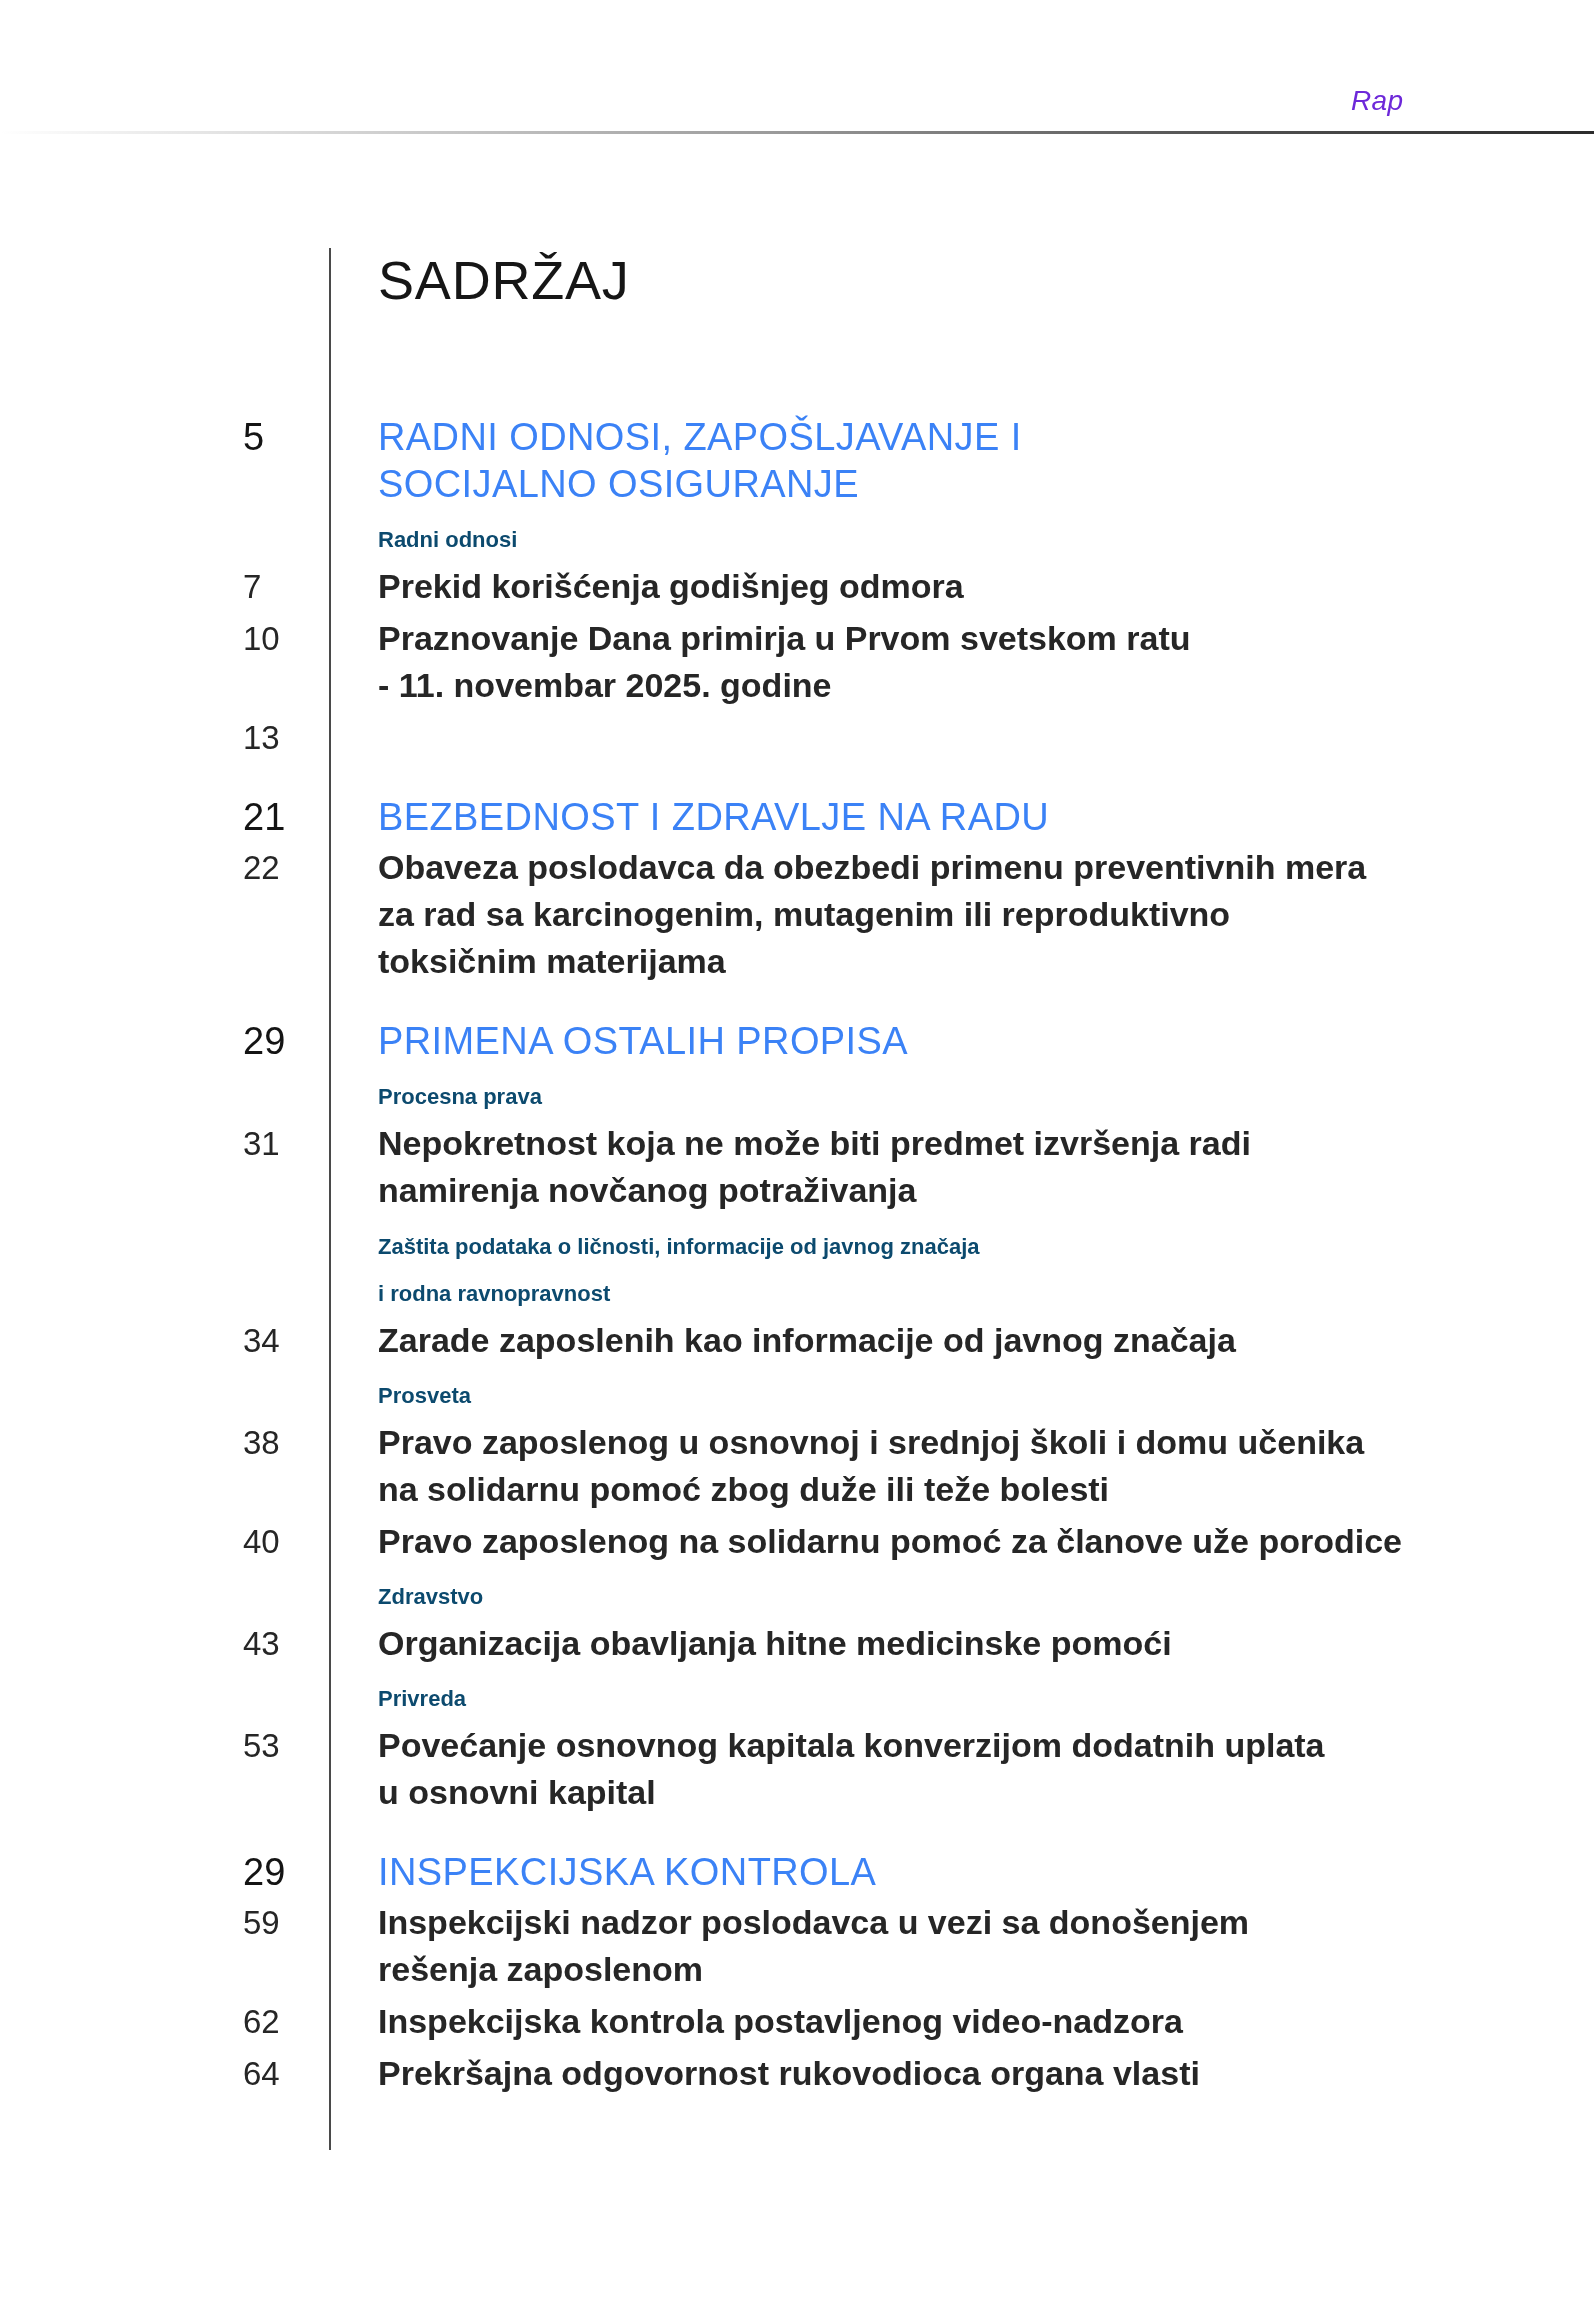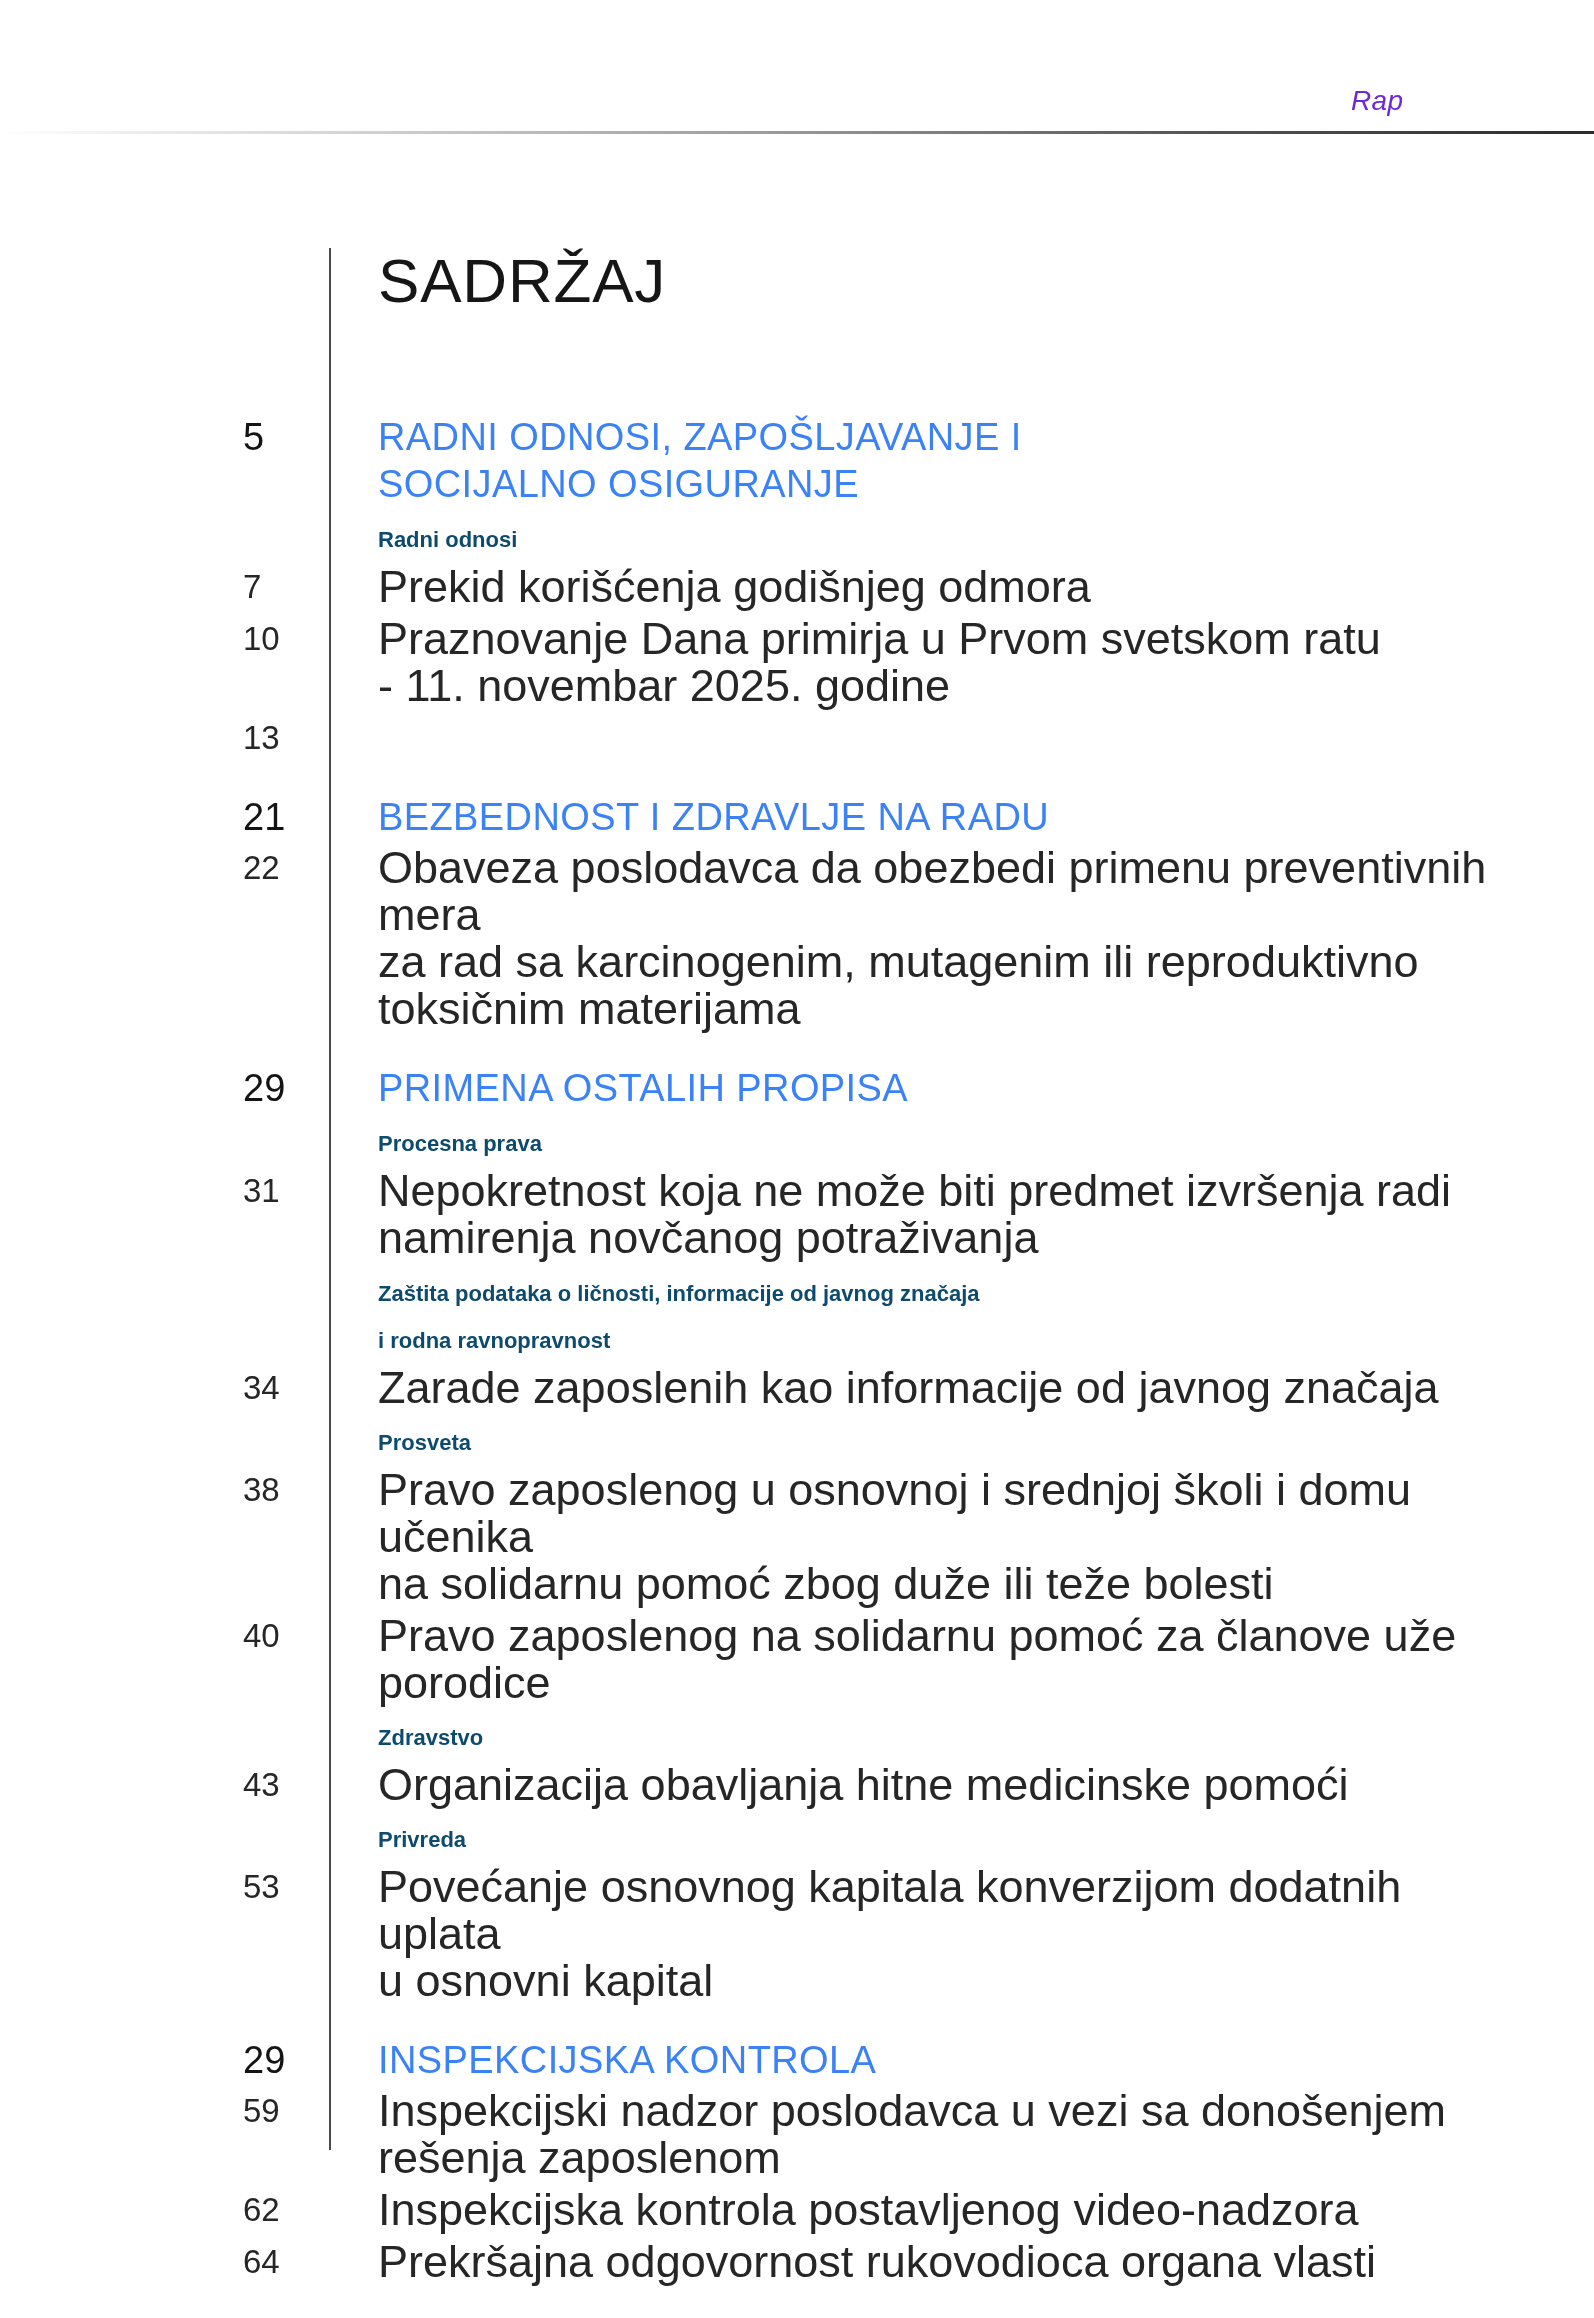"SADRŽAJ" .toc-title { font-size: 62px -> 54px }
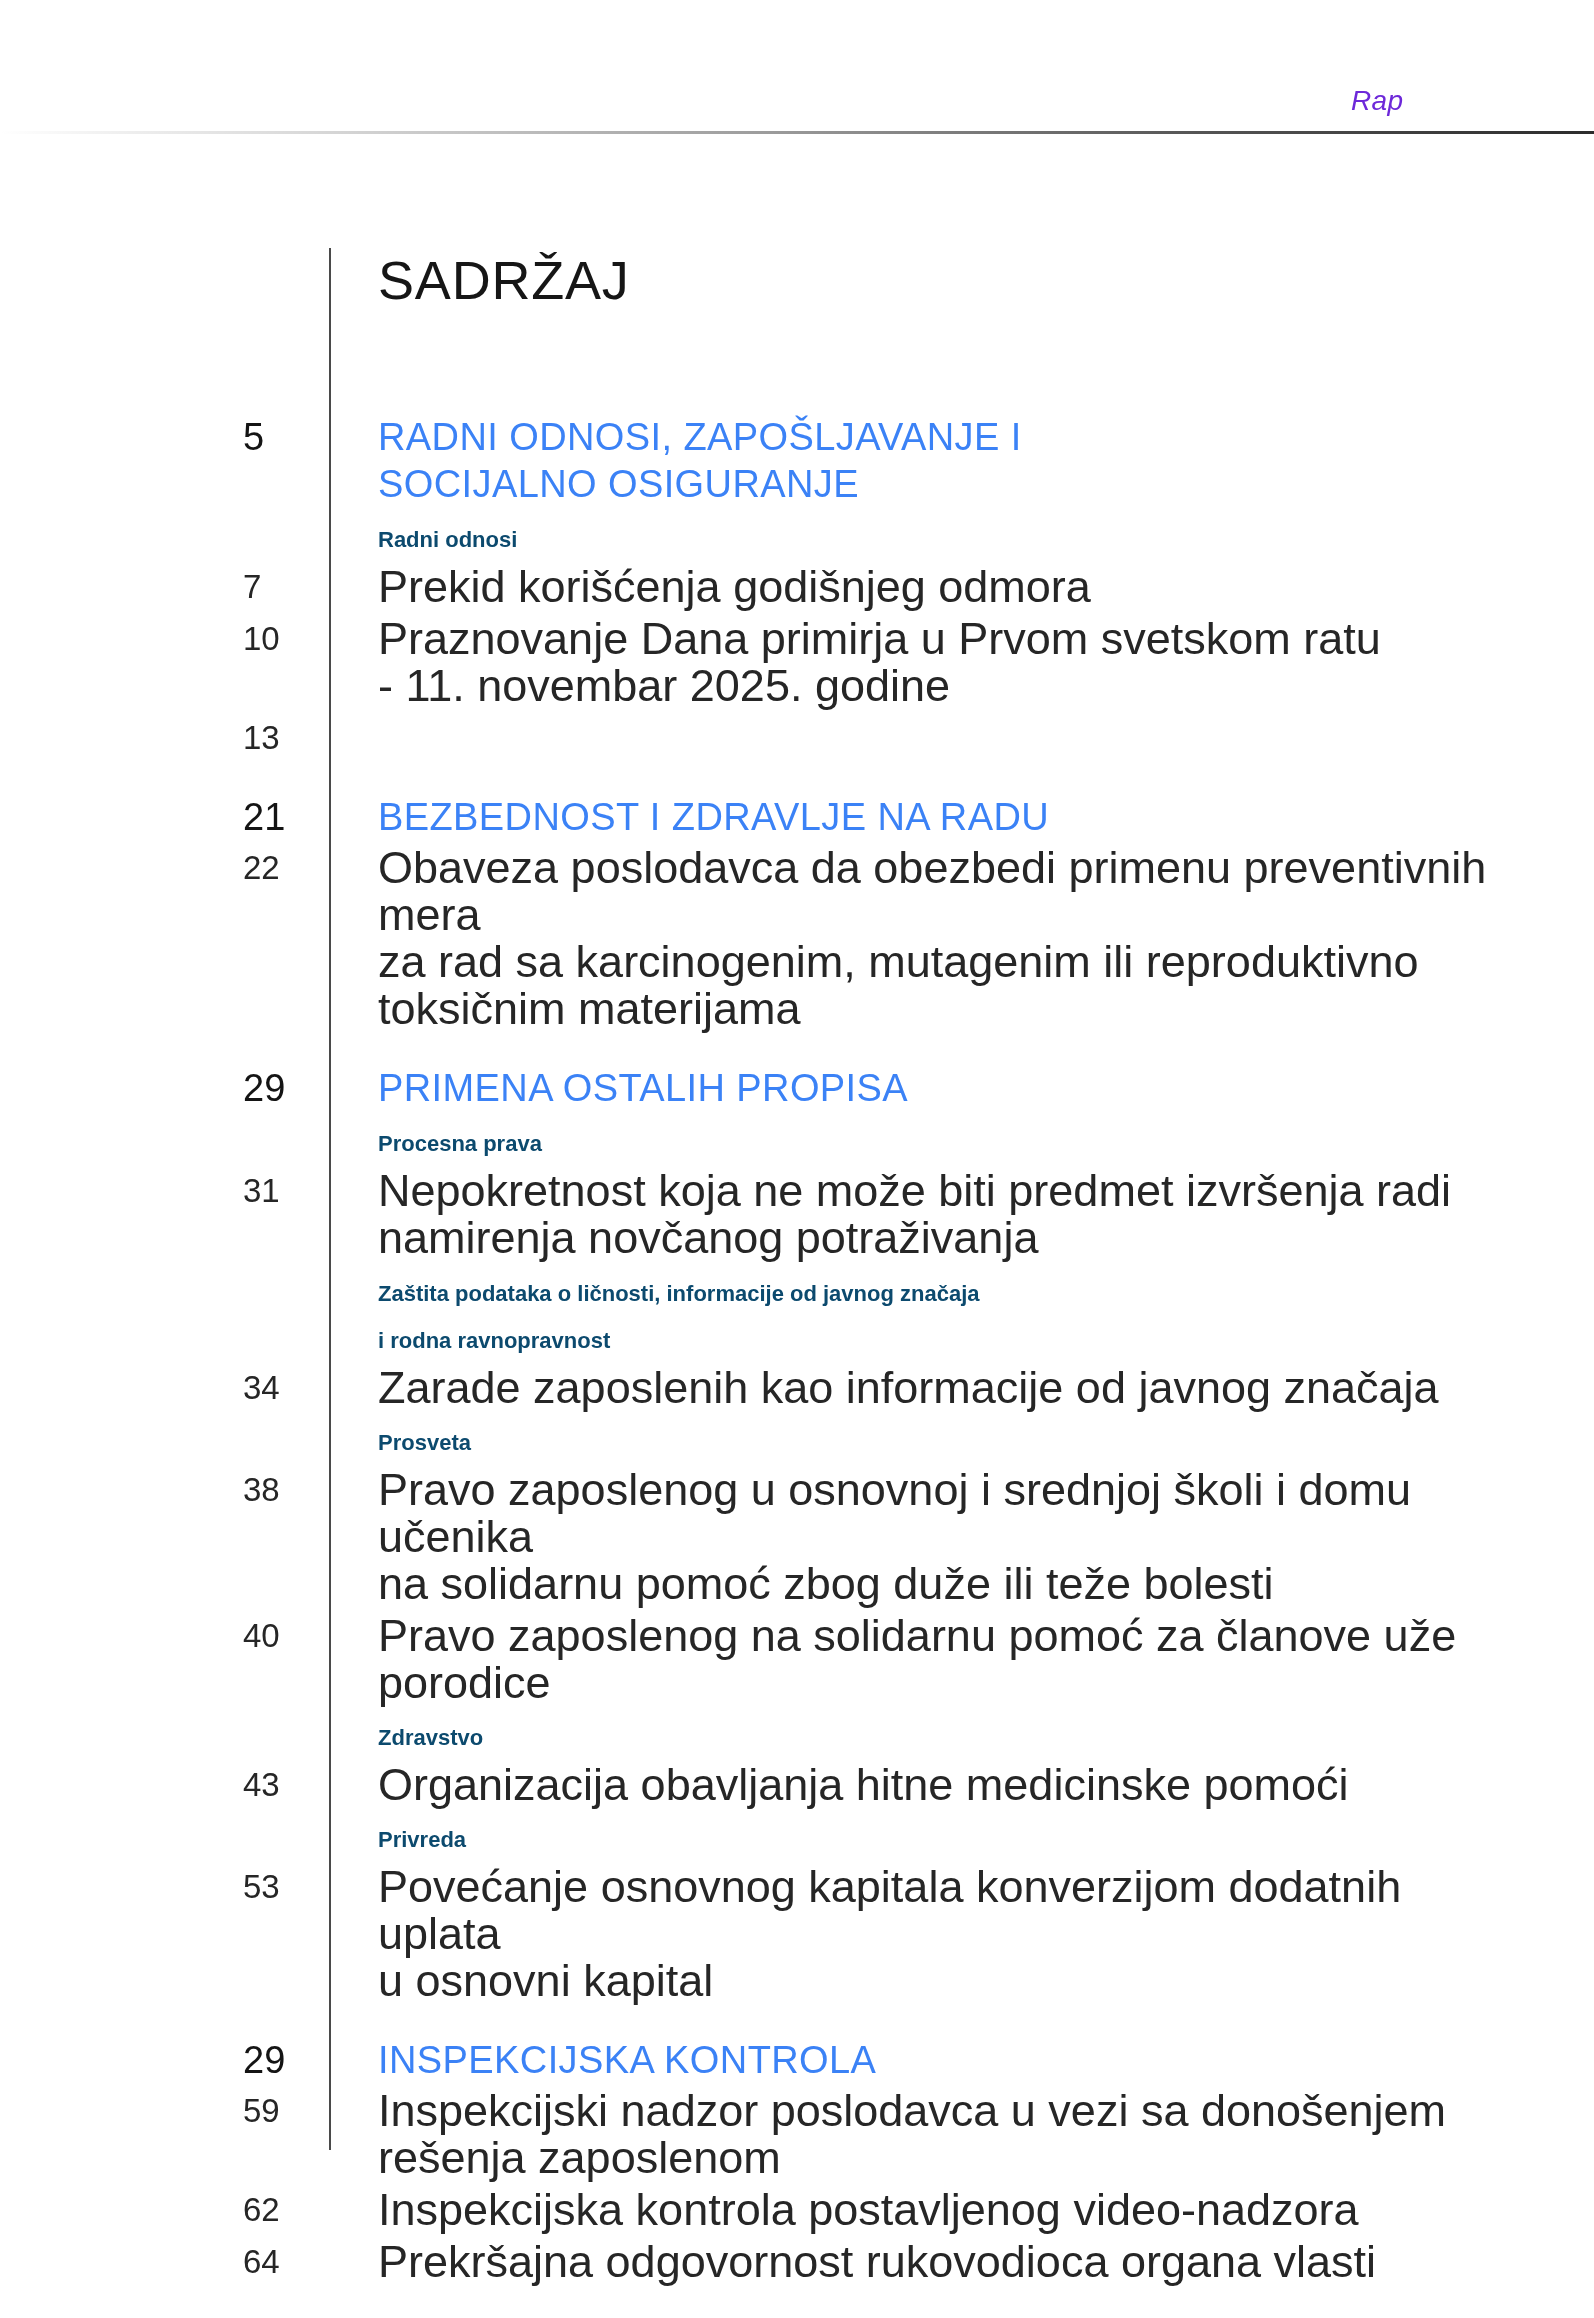"Prekid korišćenja godišnjeg odmora" .row.item .body { font-size: 45px -> 34px; font-weight: 400 -> 700 }
